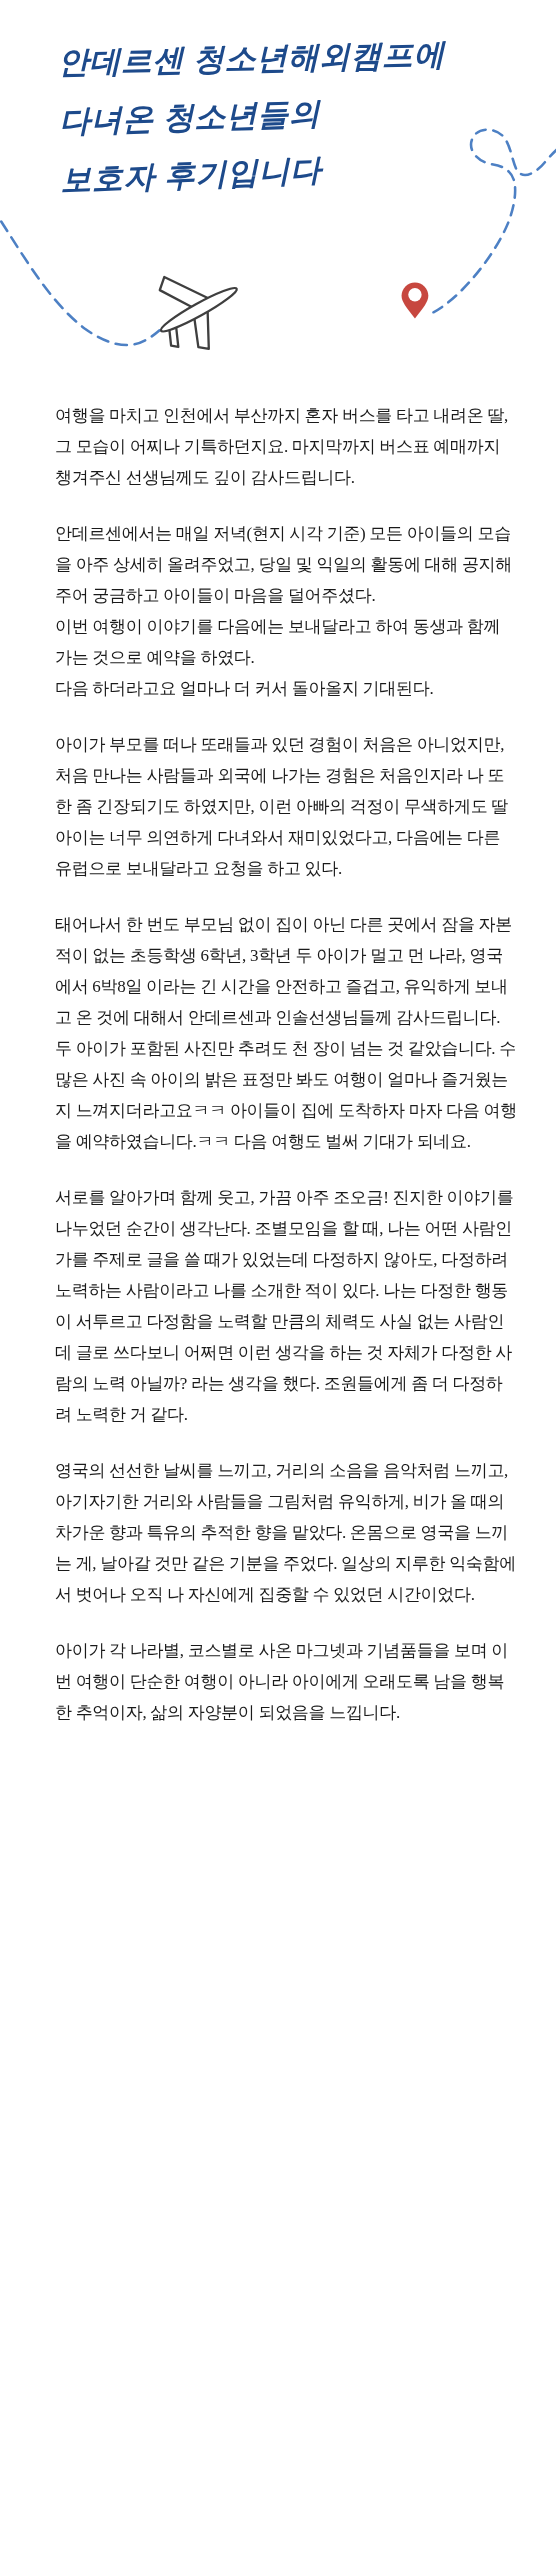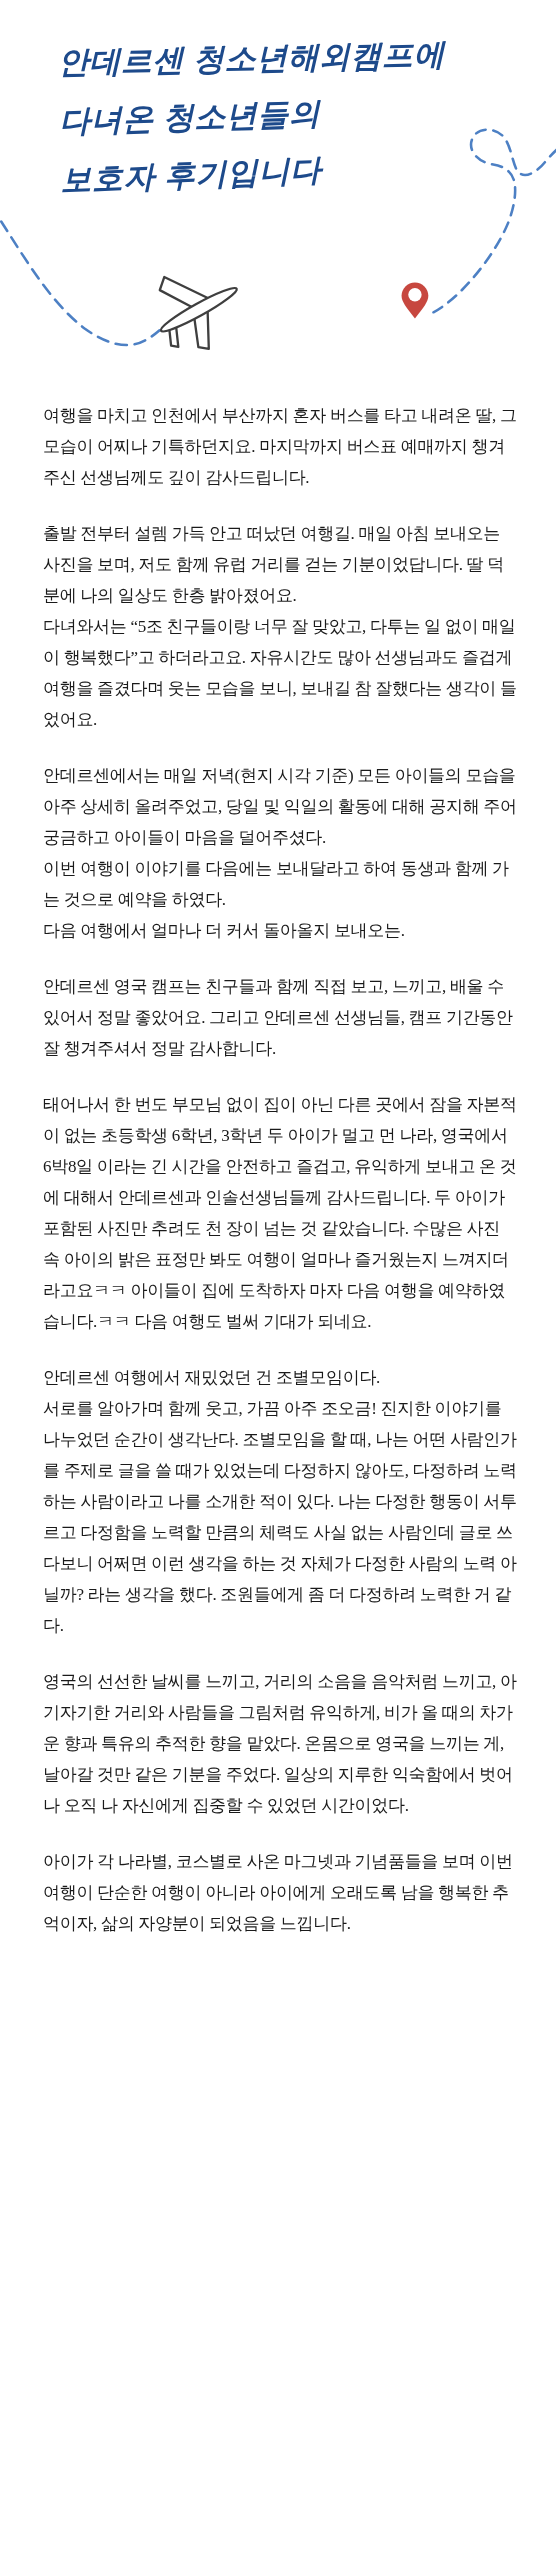"여행을 마치고 인천에서 부산까지 혼자" .review-item { margin: 0 0 25px 4px -> 0 0 25px 16px }
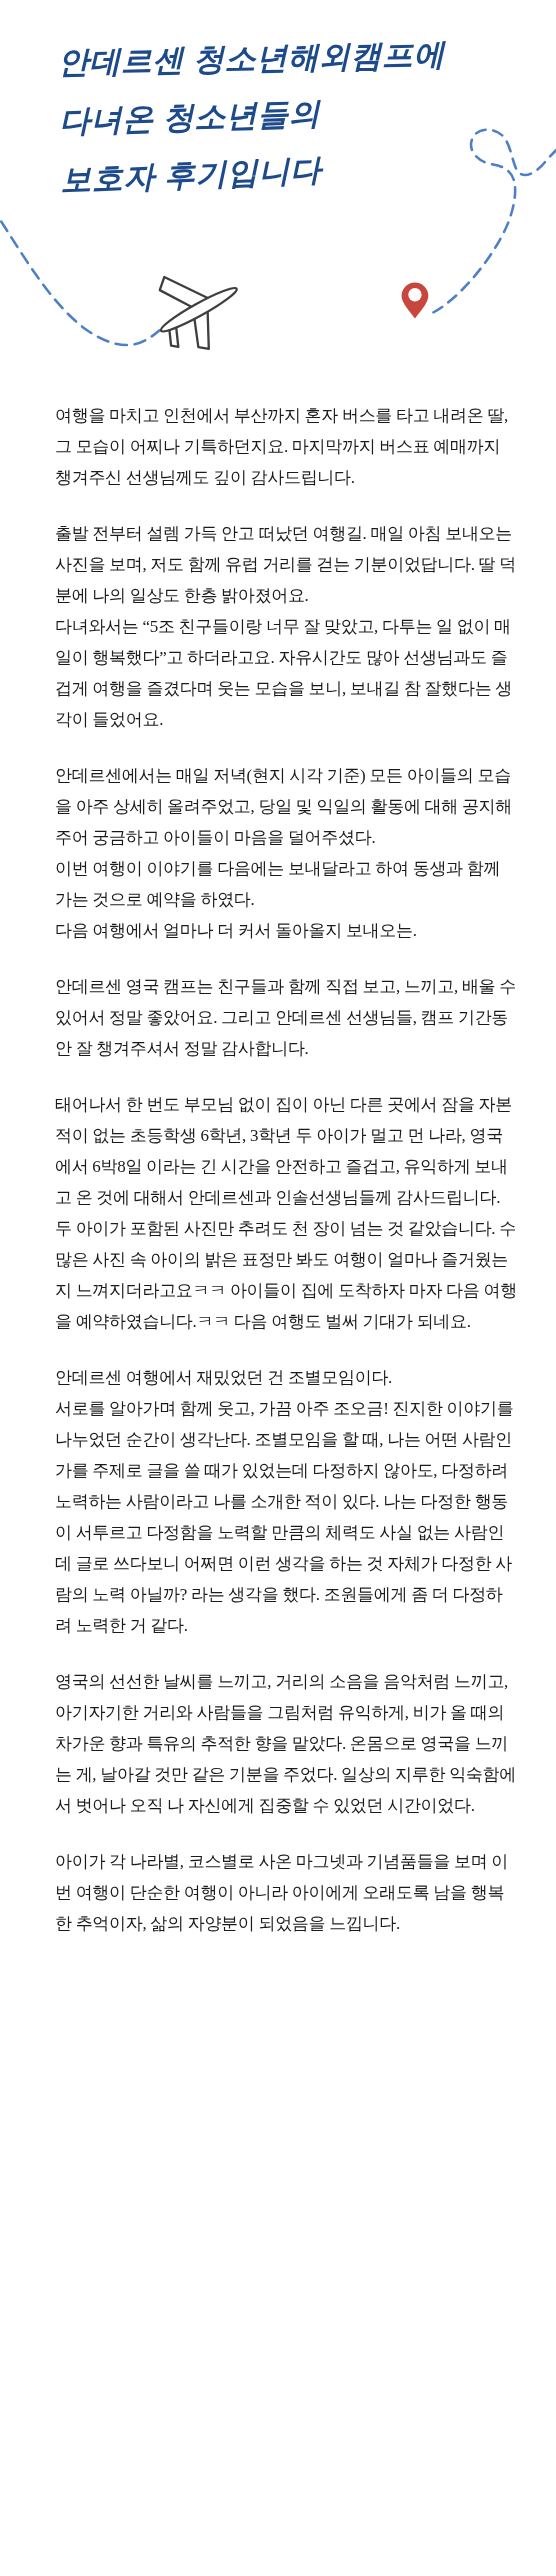"출발 전부터 설렘 가득 안고" div.review-item { html: <div> <p>출발 전부터 설렘 가득 안고 떠났던 여행길. 매일 아침 보내오는 사진을 보며, 저도 함께 유럽 거리를 걷는 기분이었답니다. 딸 덕분에 나의 일상도 한층 밝아졌어요.</p> <p>다녀와서는 “5조 친구들이랑 너무 잘 맞았고, 다투는 일 없이 매일이 행복했다”고 하더라고요. 자유시간도 많아 선생님과도 즐겁게 여행을 즐겼다며 웃는 모습을 보니, 보내길 참 잘했다는 생각이 들었어요.</p> </div> -> none }
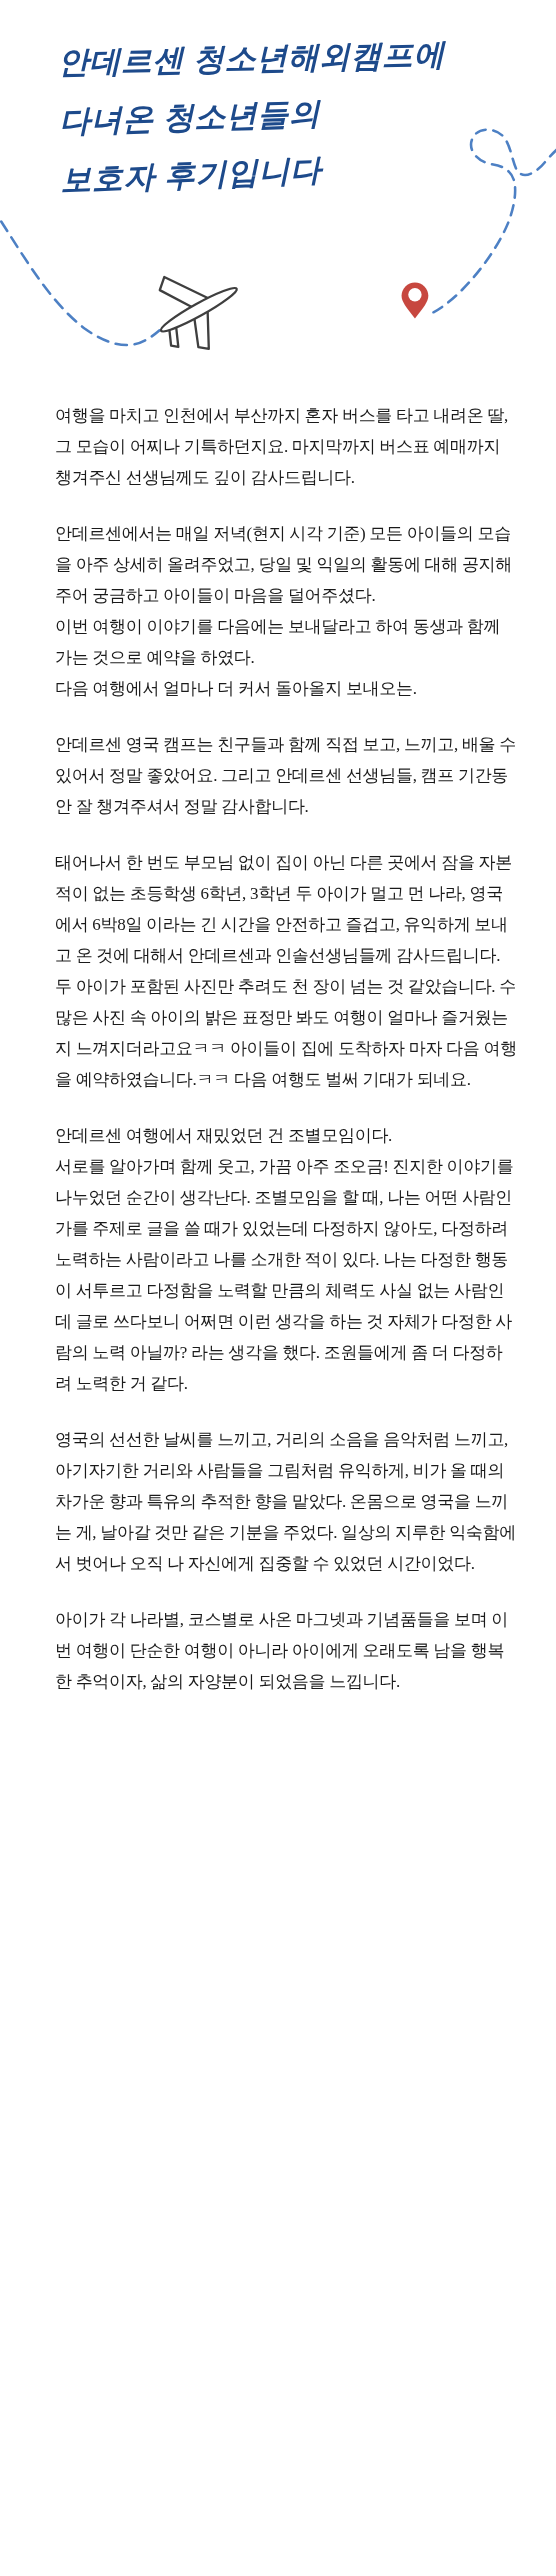"다음 여행에서 얼마나 더 커서" p.review-paragraph { text: 여행에서 얼마나 더 커서 돌아올지 보내오는 -> 하더라고요 얼마나 더 커서 돌아올지 기대된다 }
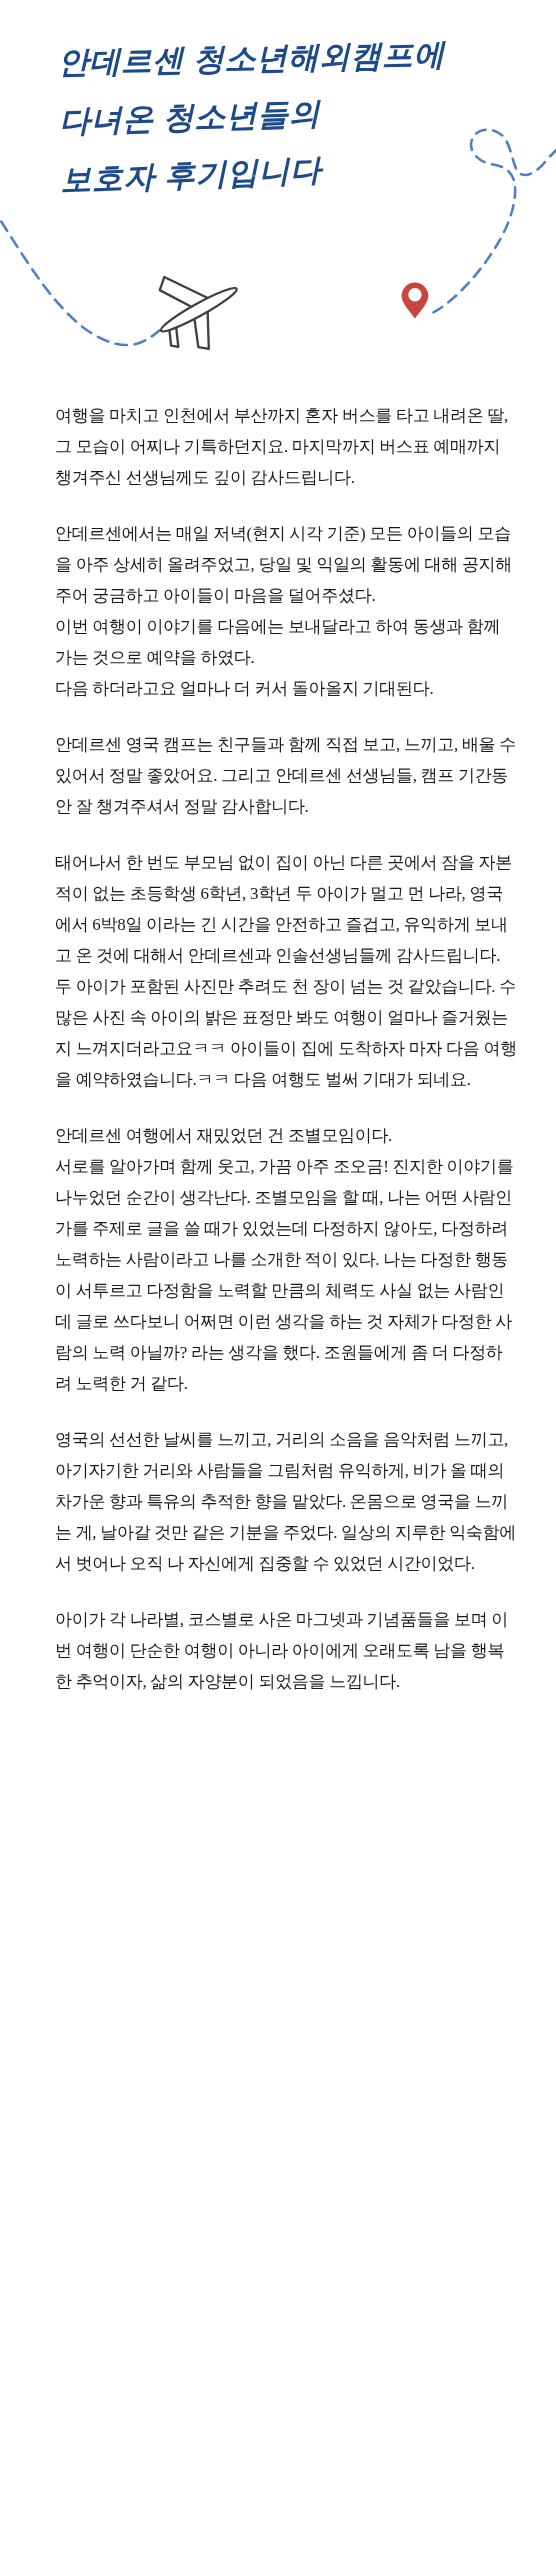"아이가 부모를 떠나 또래들과 있던" div.review-item { html: none -> <div> <p>아이가 부모를 떠나 또래들과 있던 경험이 처음은 아니었지만, 처음 만나는 사람들과 외국에 나가는 경험은 처음인지라 나 또한 좀 긴장되기도 하였지만, 이런 아빠의 걱정이 무색하게도 딸아이는 너무 의연하게 다녀와서 재미있었다고, 다음에는 다른 유럽으로 보내달라고 요청을 하고 있다.</p> </div> }
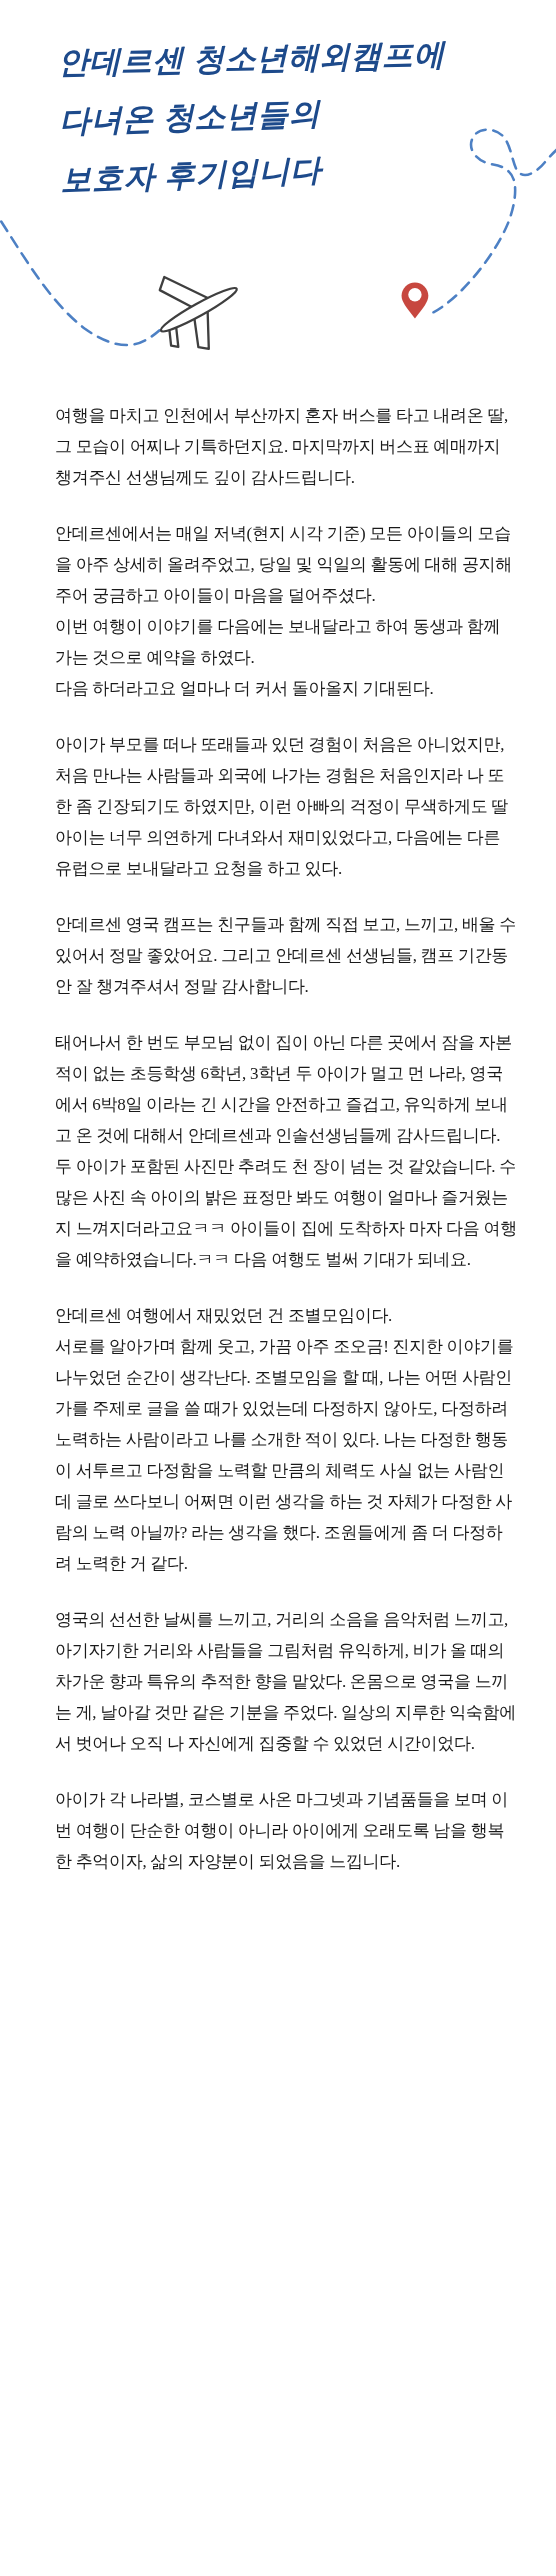"안데르센 영국 캠프는 친구들과 함께" p.review-paragraph { html: <p>안데르센 영국 캠프는 친구들과 함께 직접 보고, 느끼고, 배울 수 있어서 정말 좋았어요. 그리고 안데르센 선생님들, 캠프 기간동안 잘 챙겨주셔서 정말 감사합니다.</p> -> none }
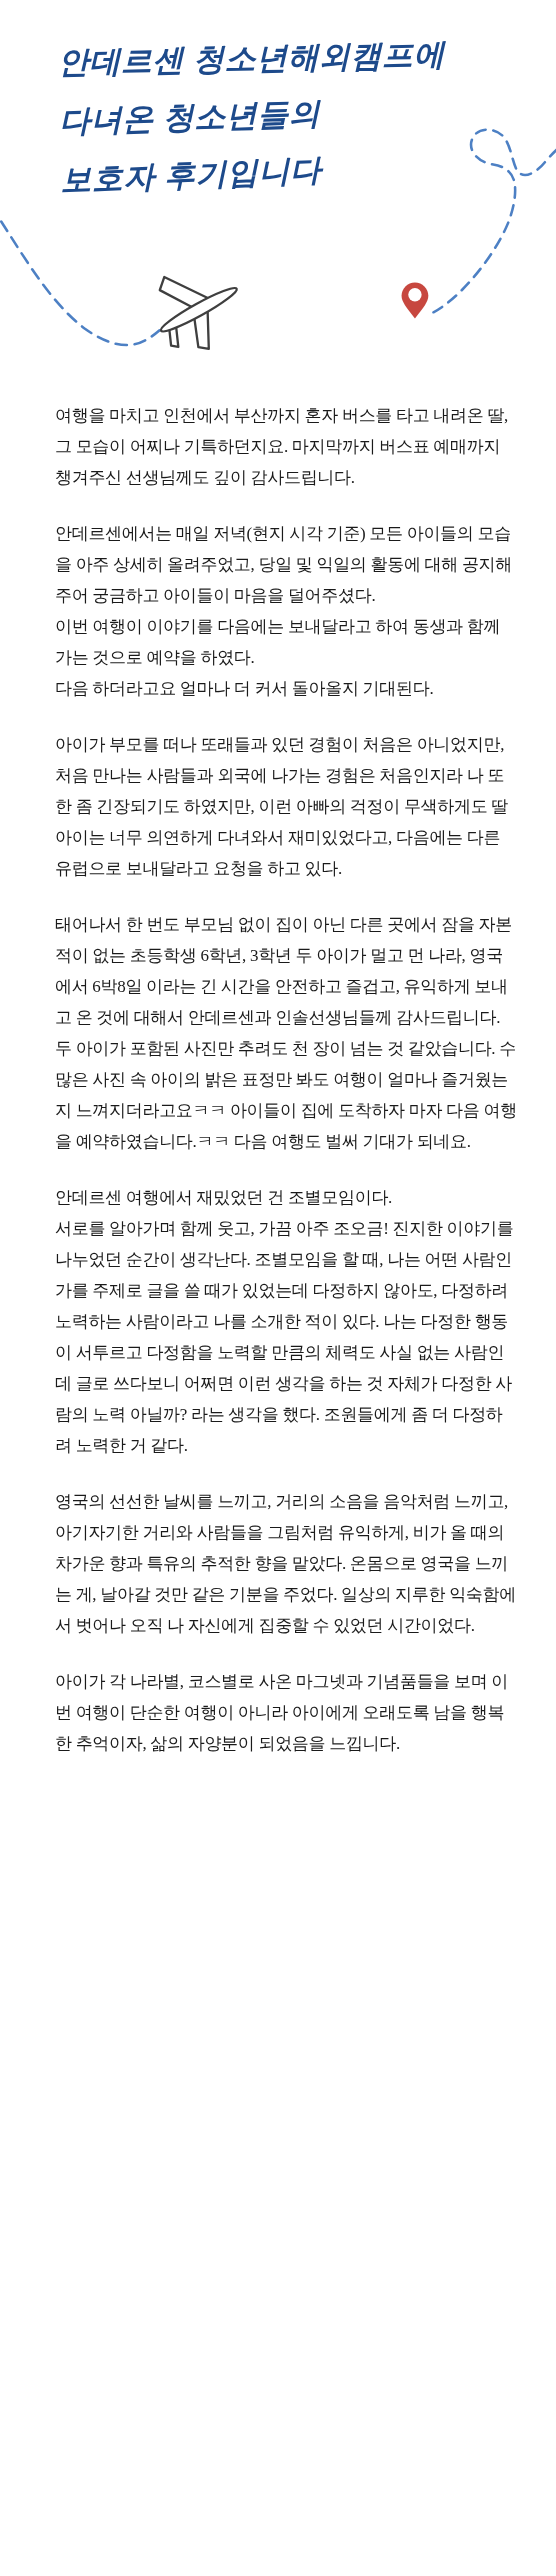"안데르센 여행에서 재밌었던 건 조별모임이다." p.review-paragraph { html: <p>안데르센 여행에서 재밌었던 건 조별모임이다.</p> -> none }
